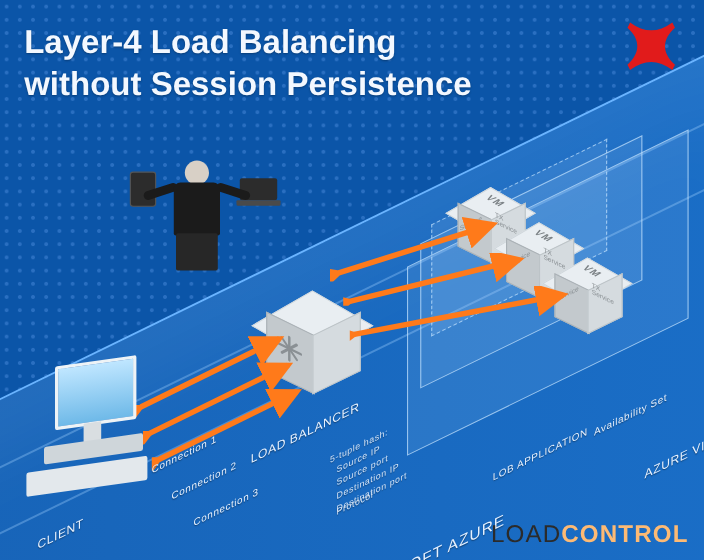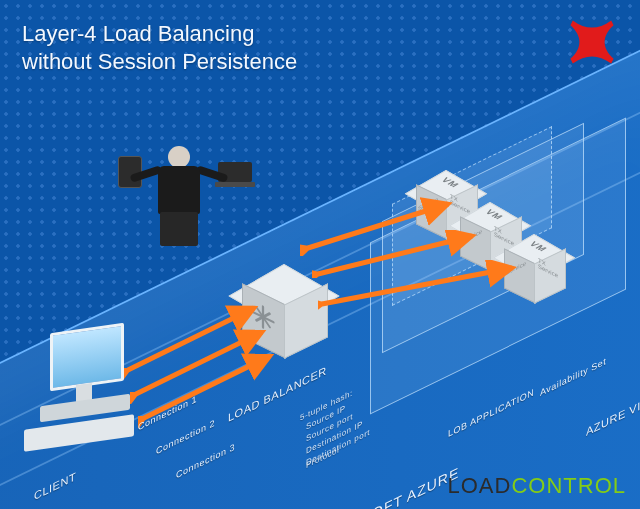"Layer-4 Load Balancing" .title { font-size: 22px -> 30px; font-weight: 400 -> 700 }
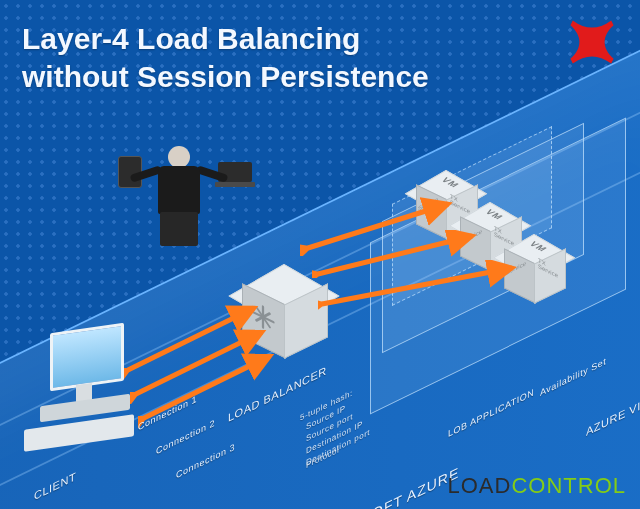"CONTROL" .brand b { color: #84cc16 -> #fdba74; font-weight: 400 -> 700 }
